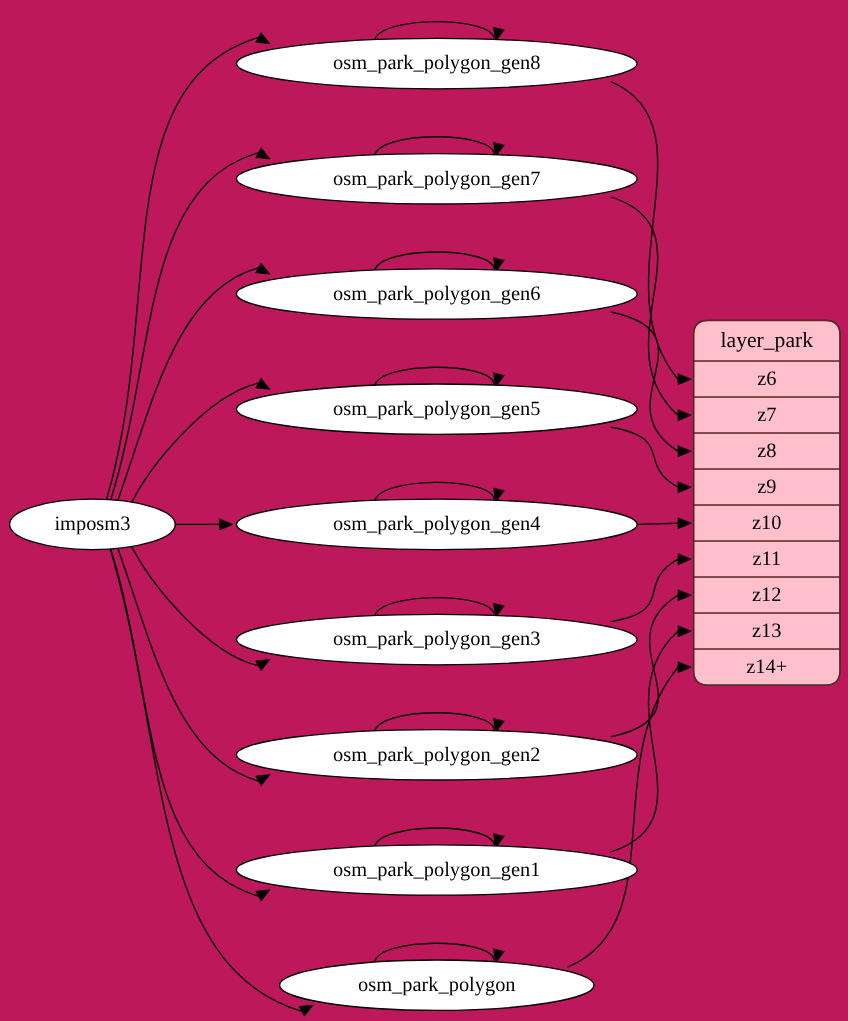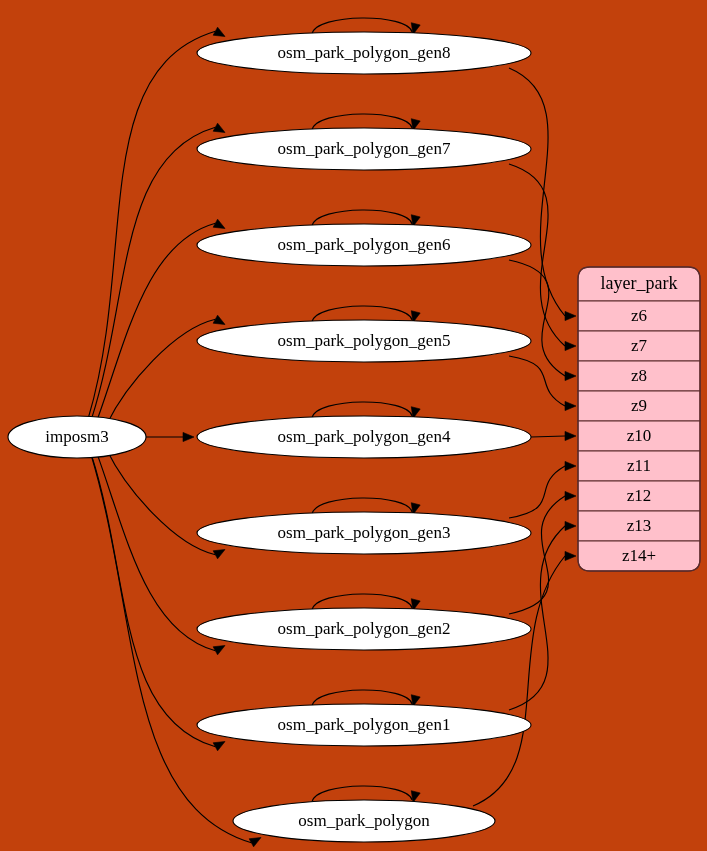"osm_park_polygon_gen8" #diagram-root { background: #c2410c -> #be185d }
